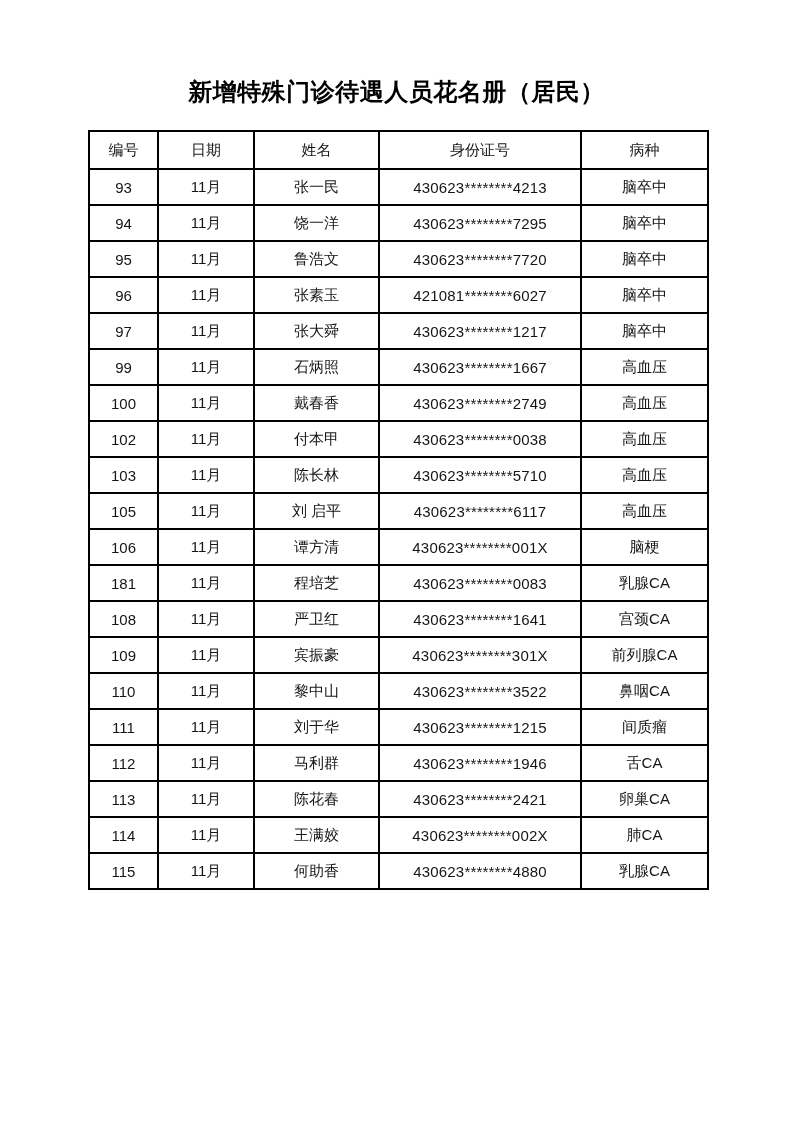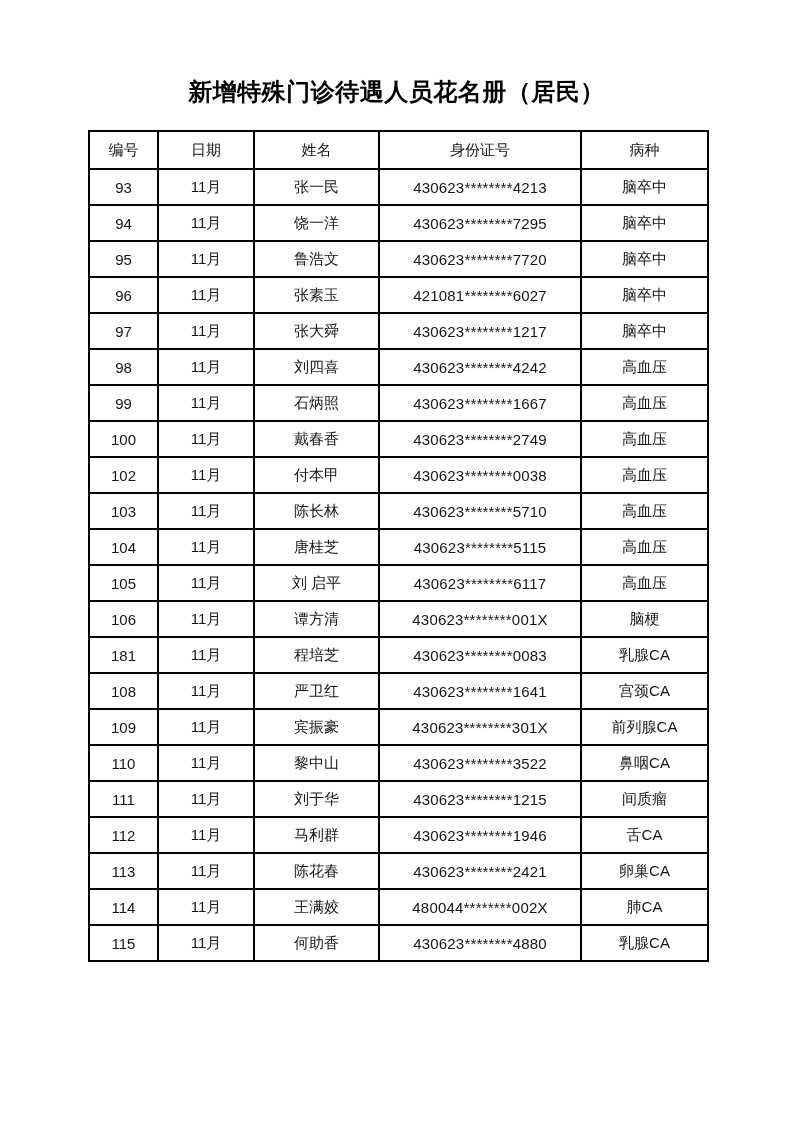"98" tr { html: <tr> <td>98</td> <td>11月</td> <td>刘四喜</td> <td>430623********4242</td> <td>高血压</td> </tr> -> none }
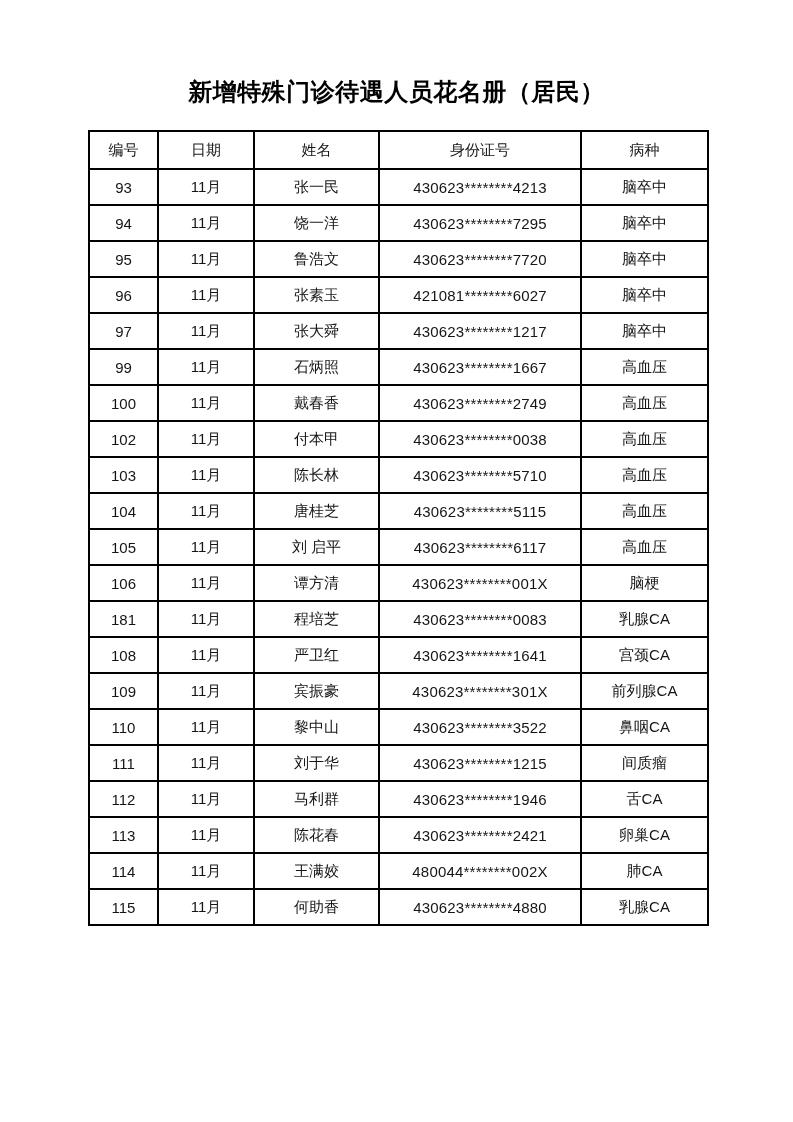"104" tr { html: <tr> <td>104</td> <td>11月</td> <td>唐桂芝</td> <td>430623********5115</td> <td>高血压</td> </tr> -> none }
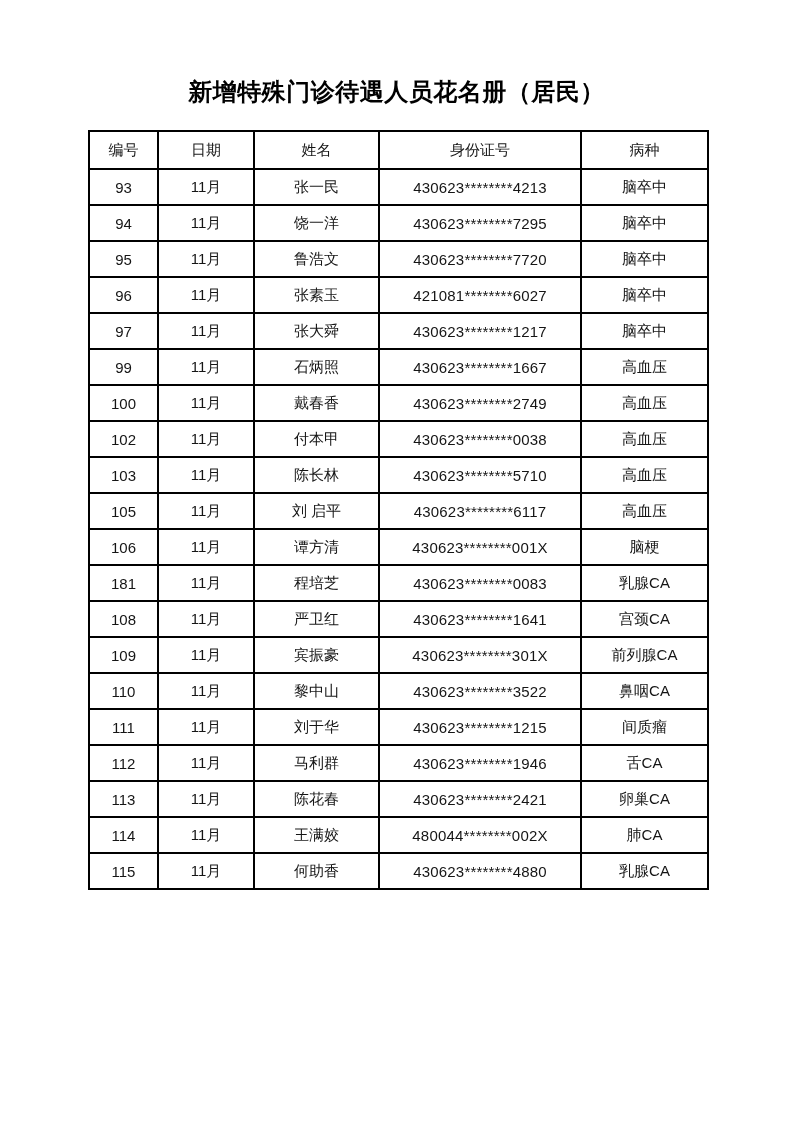"480044********002X" td.cell-id { text: 480044 -> 430623 }
